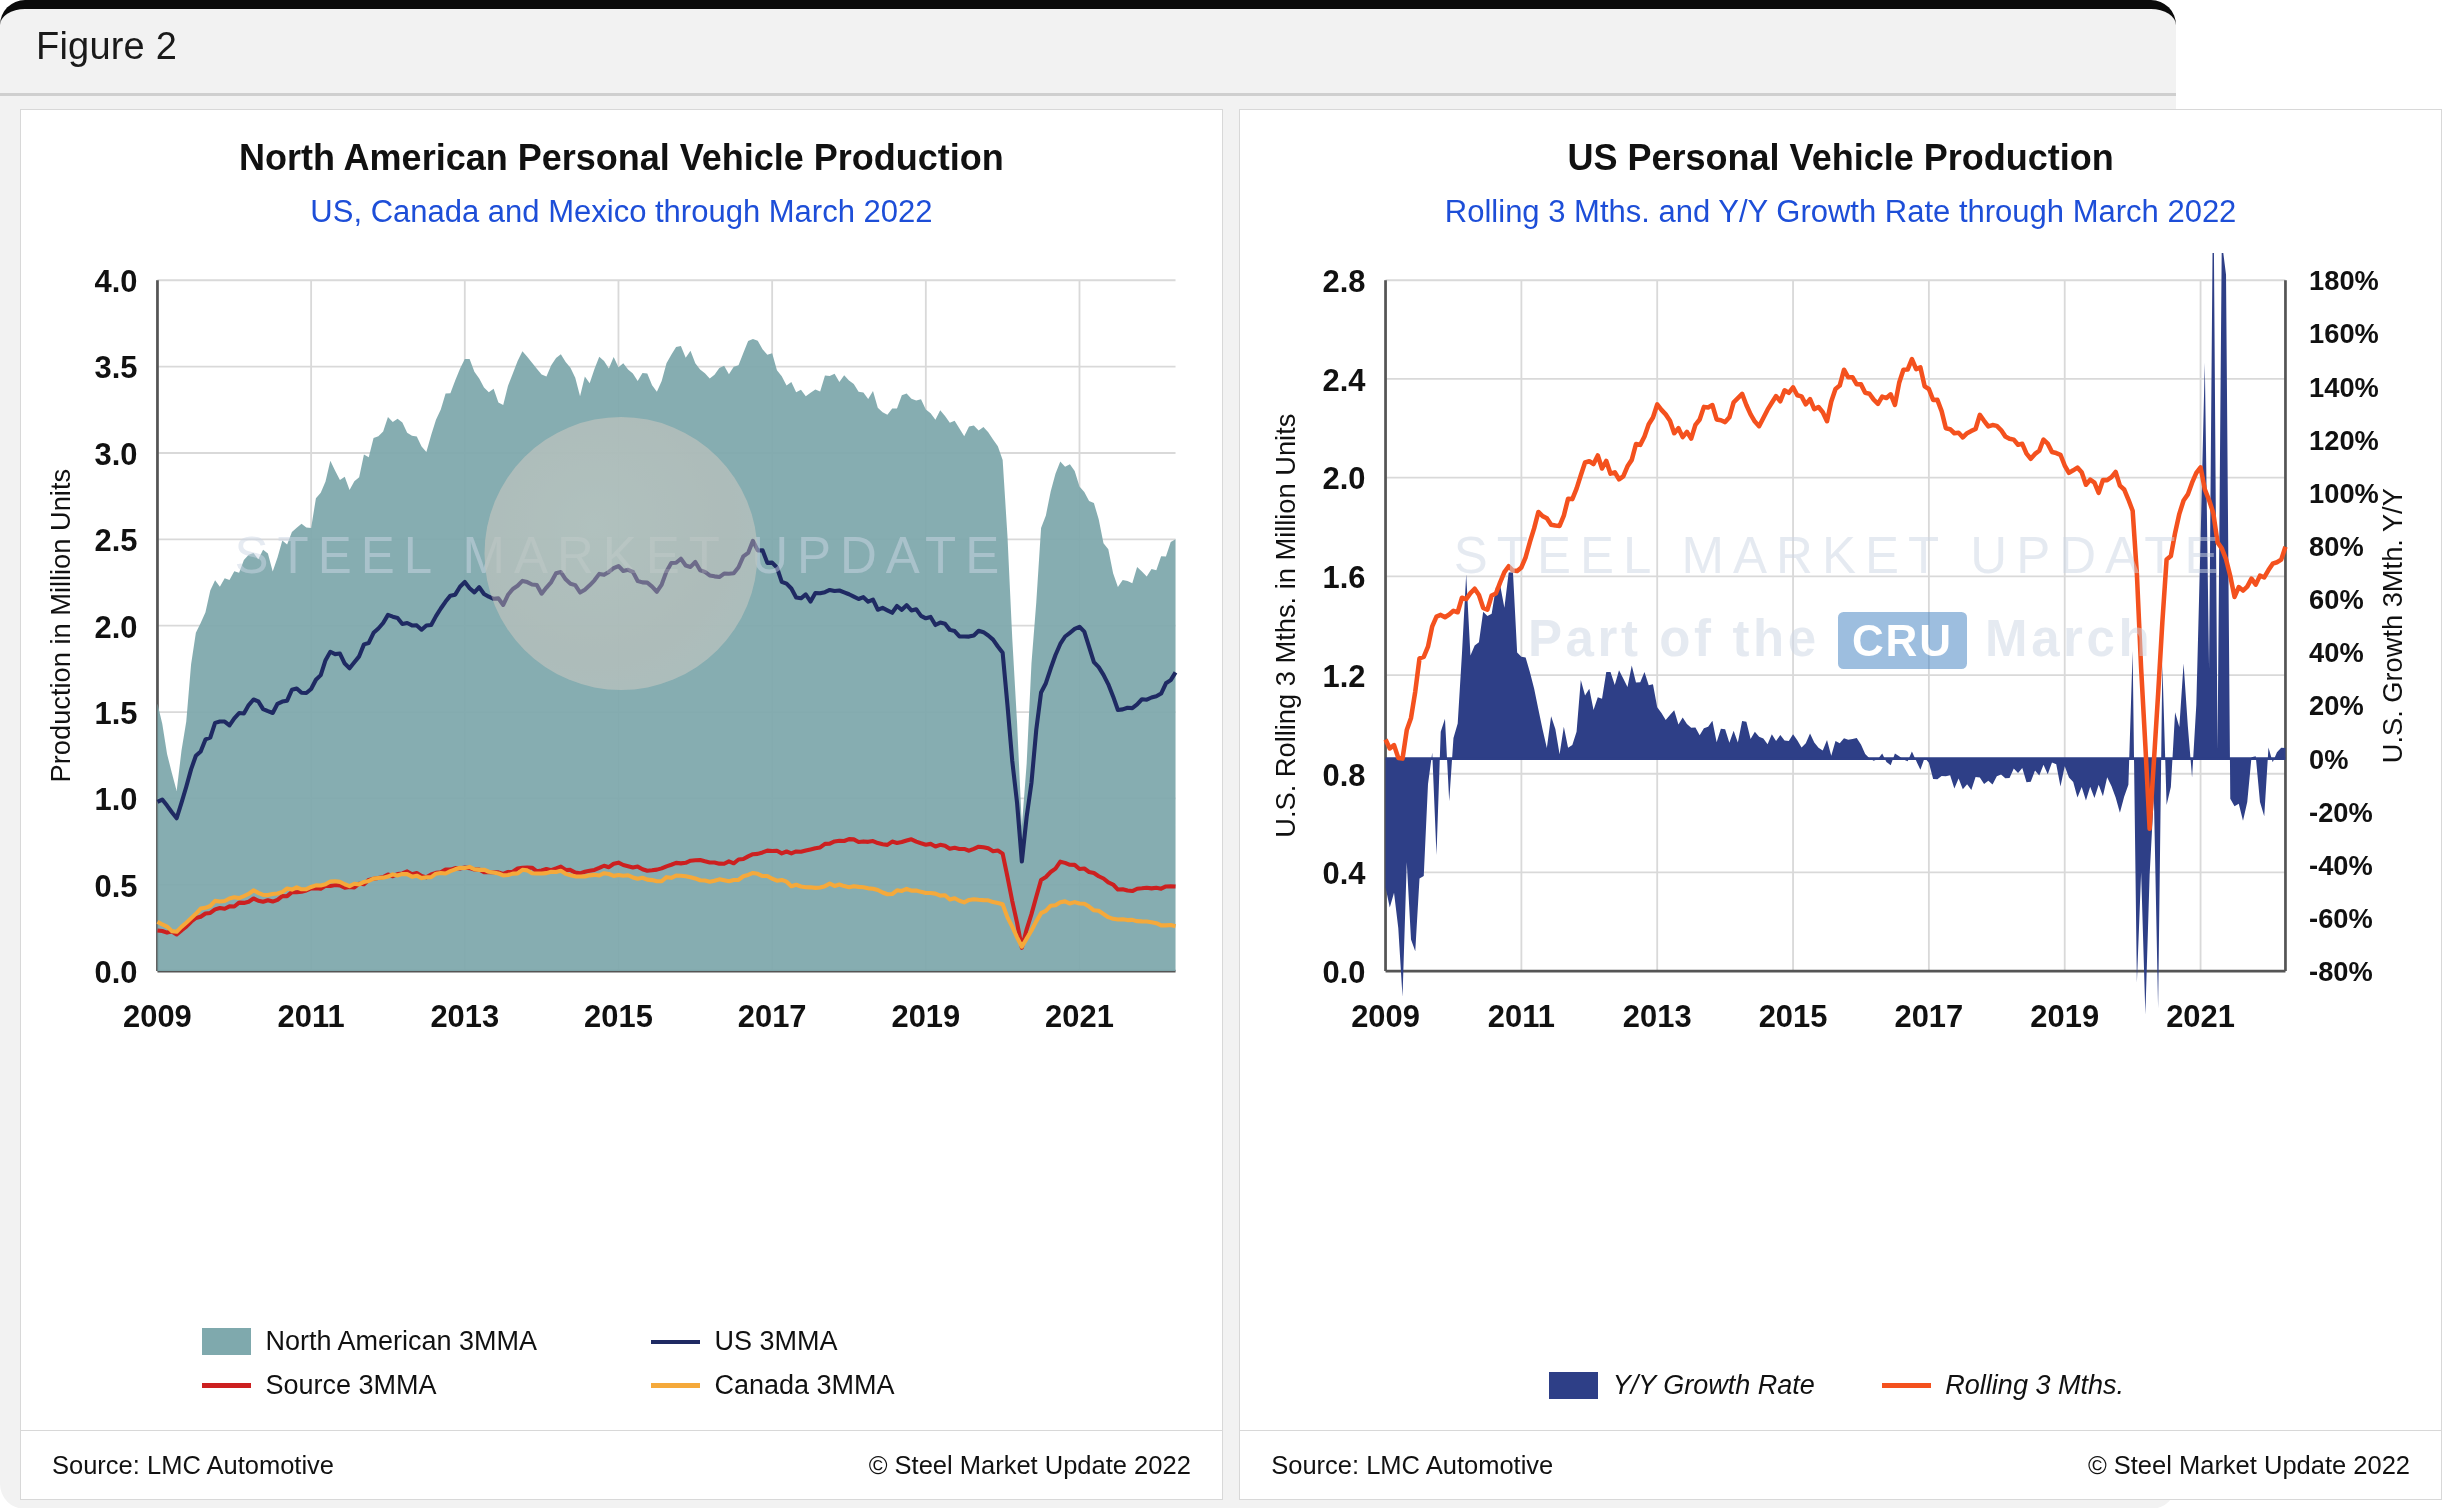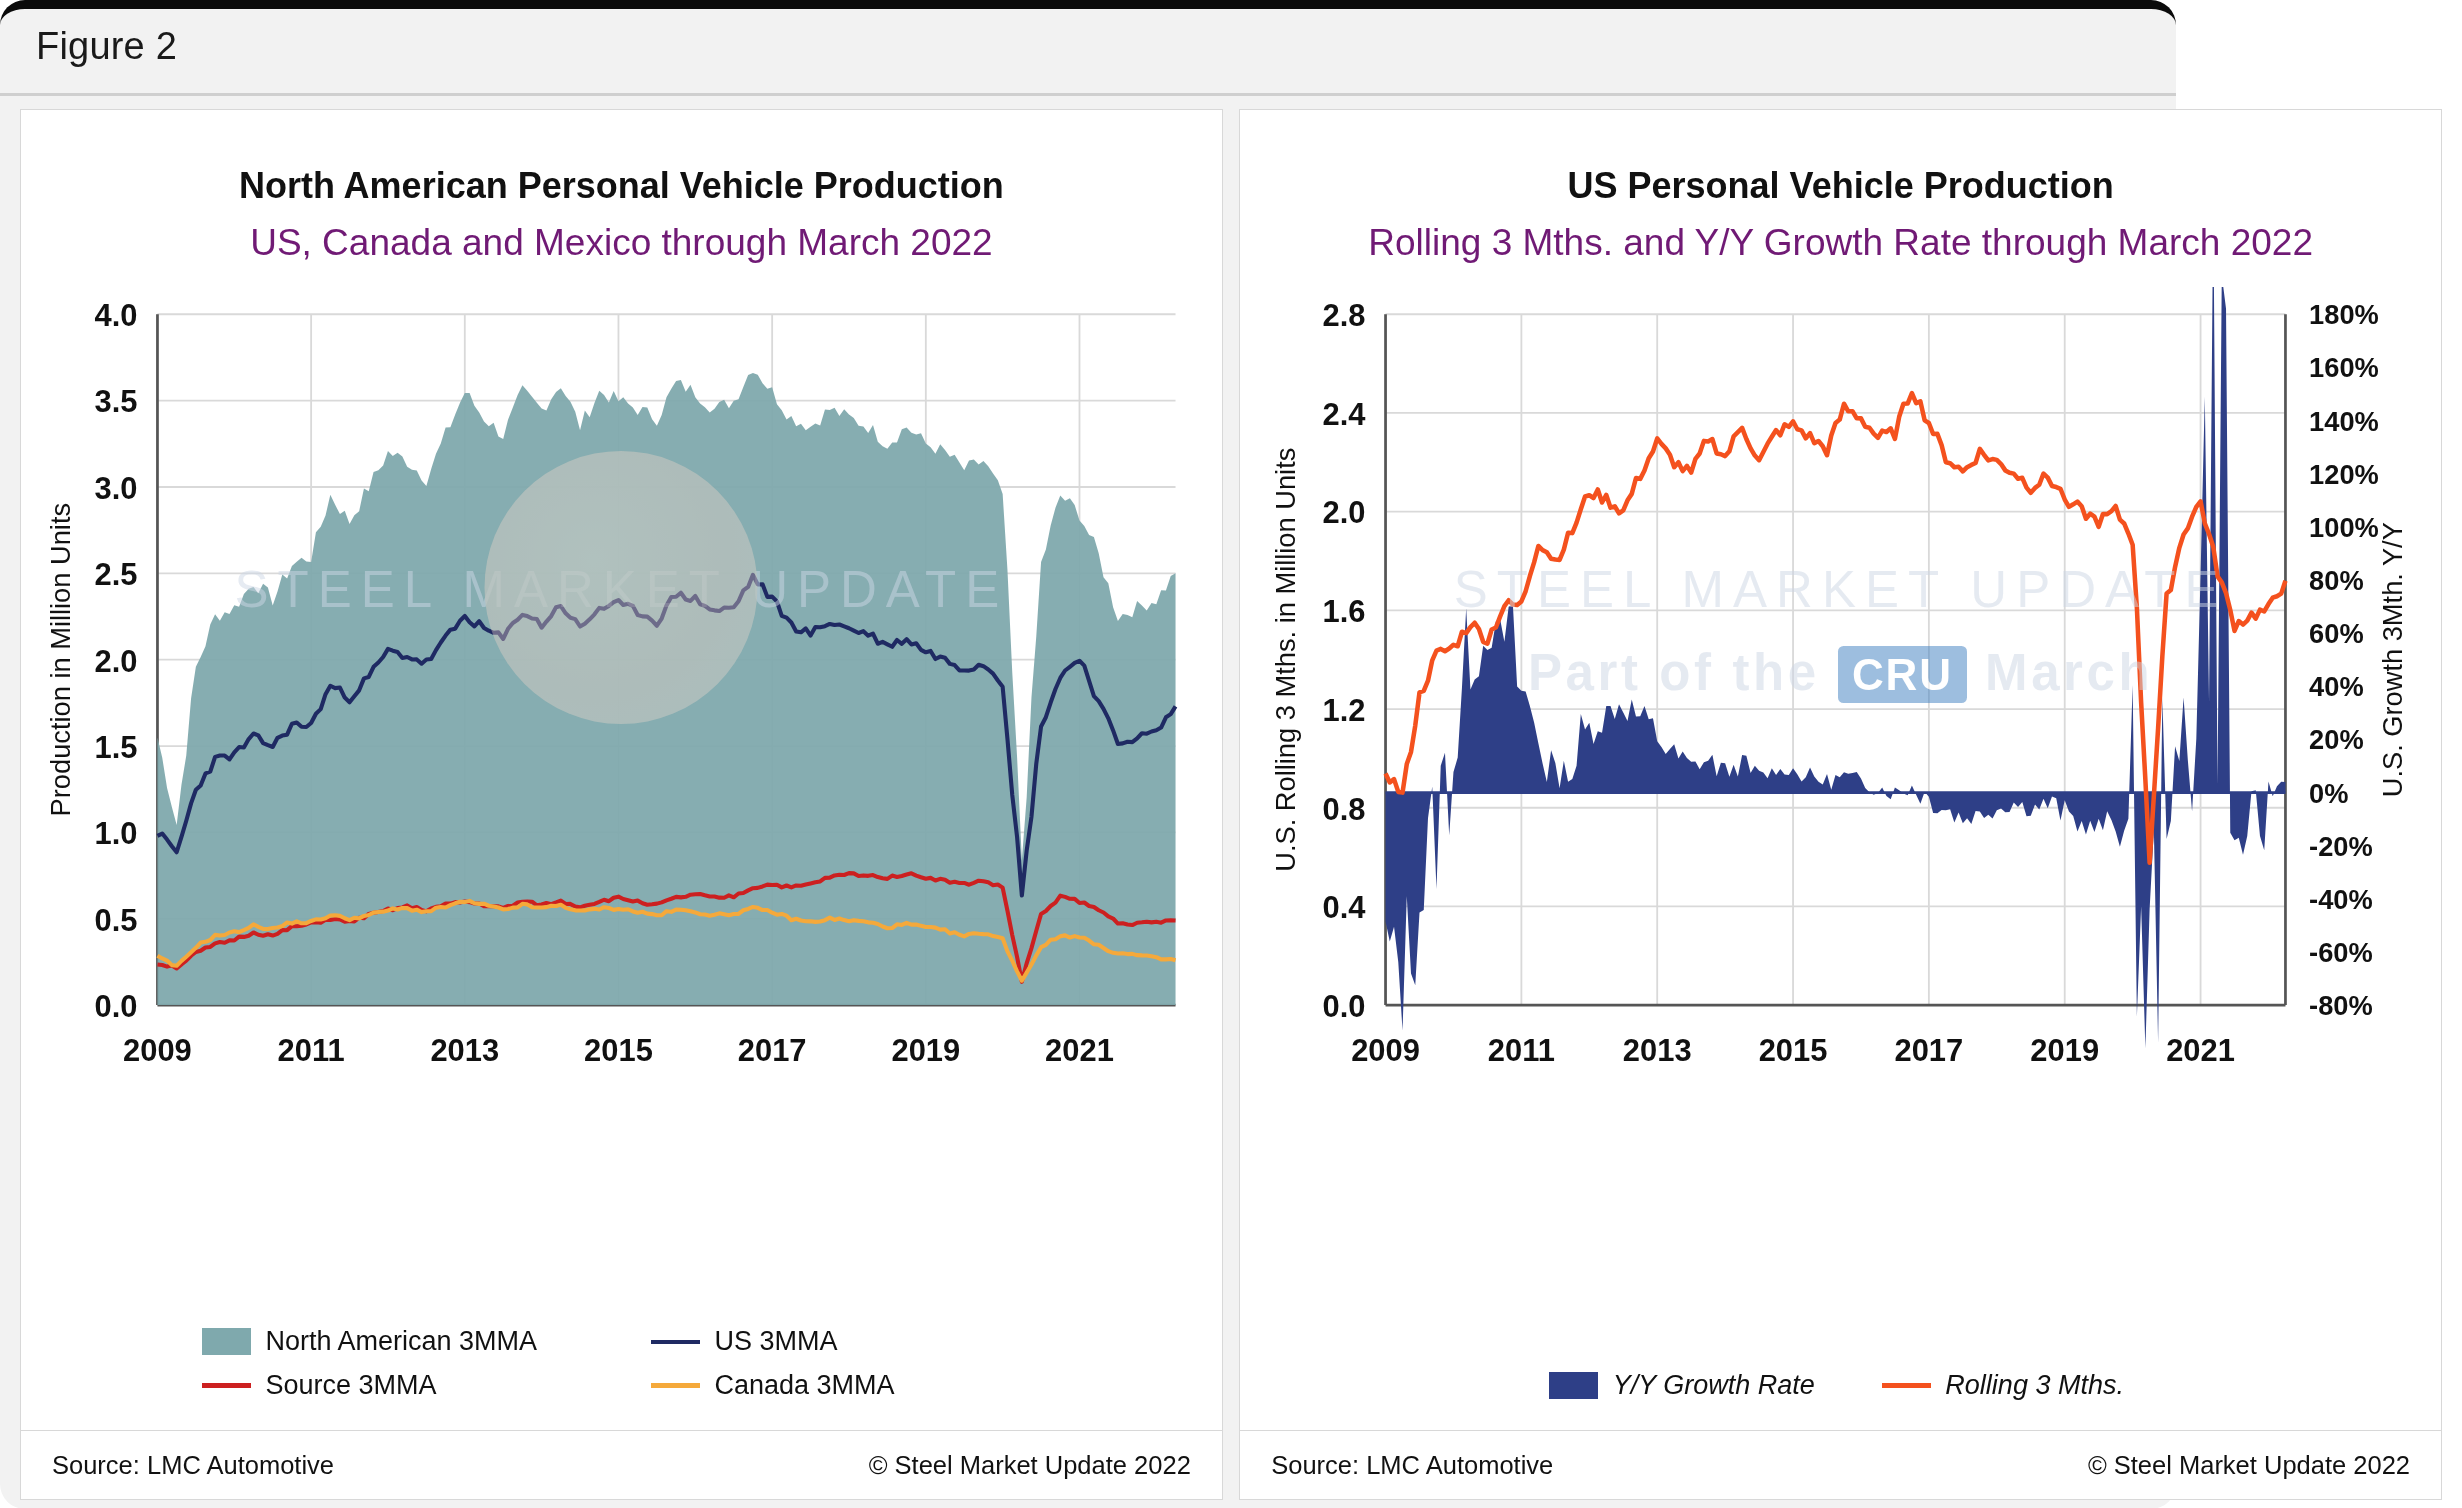"North American Personal Vehicle" .panel-title { margin-top: 55px -> 27px }
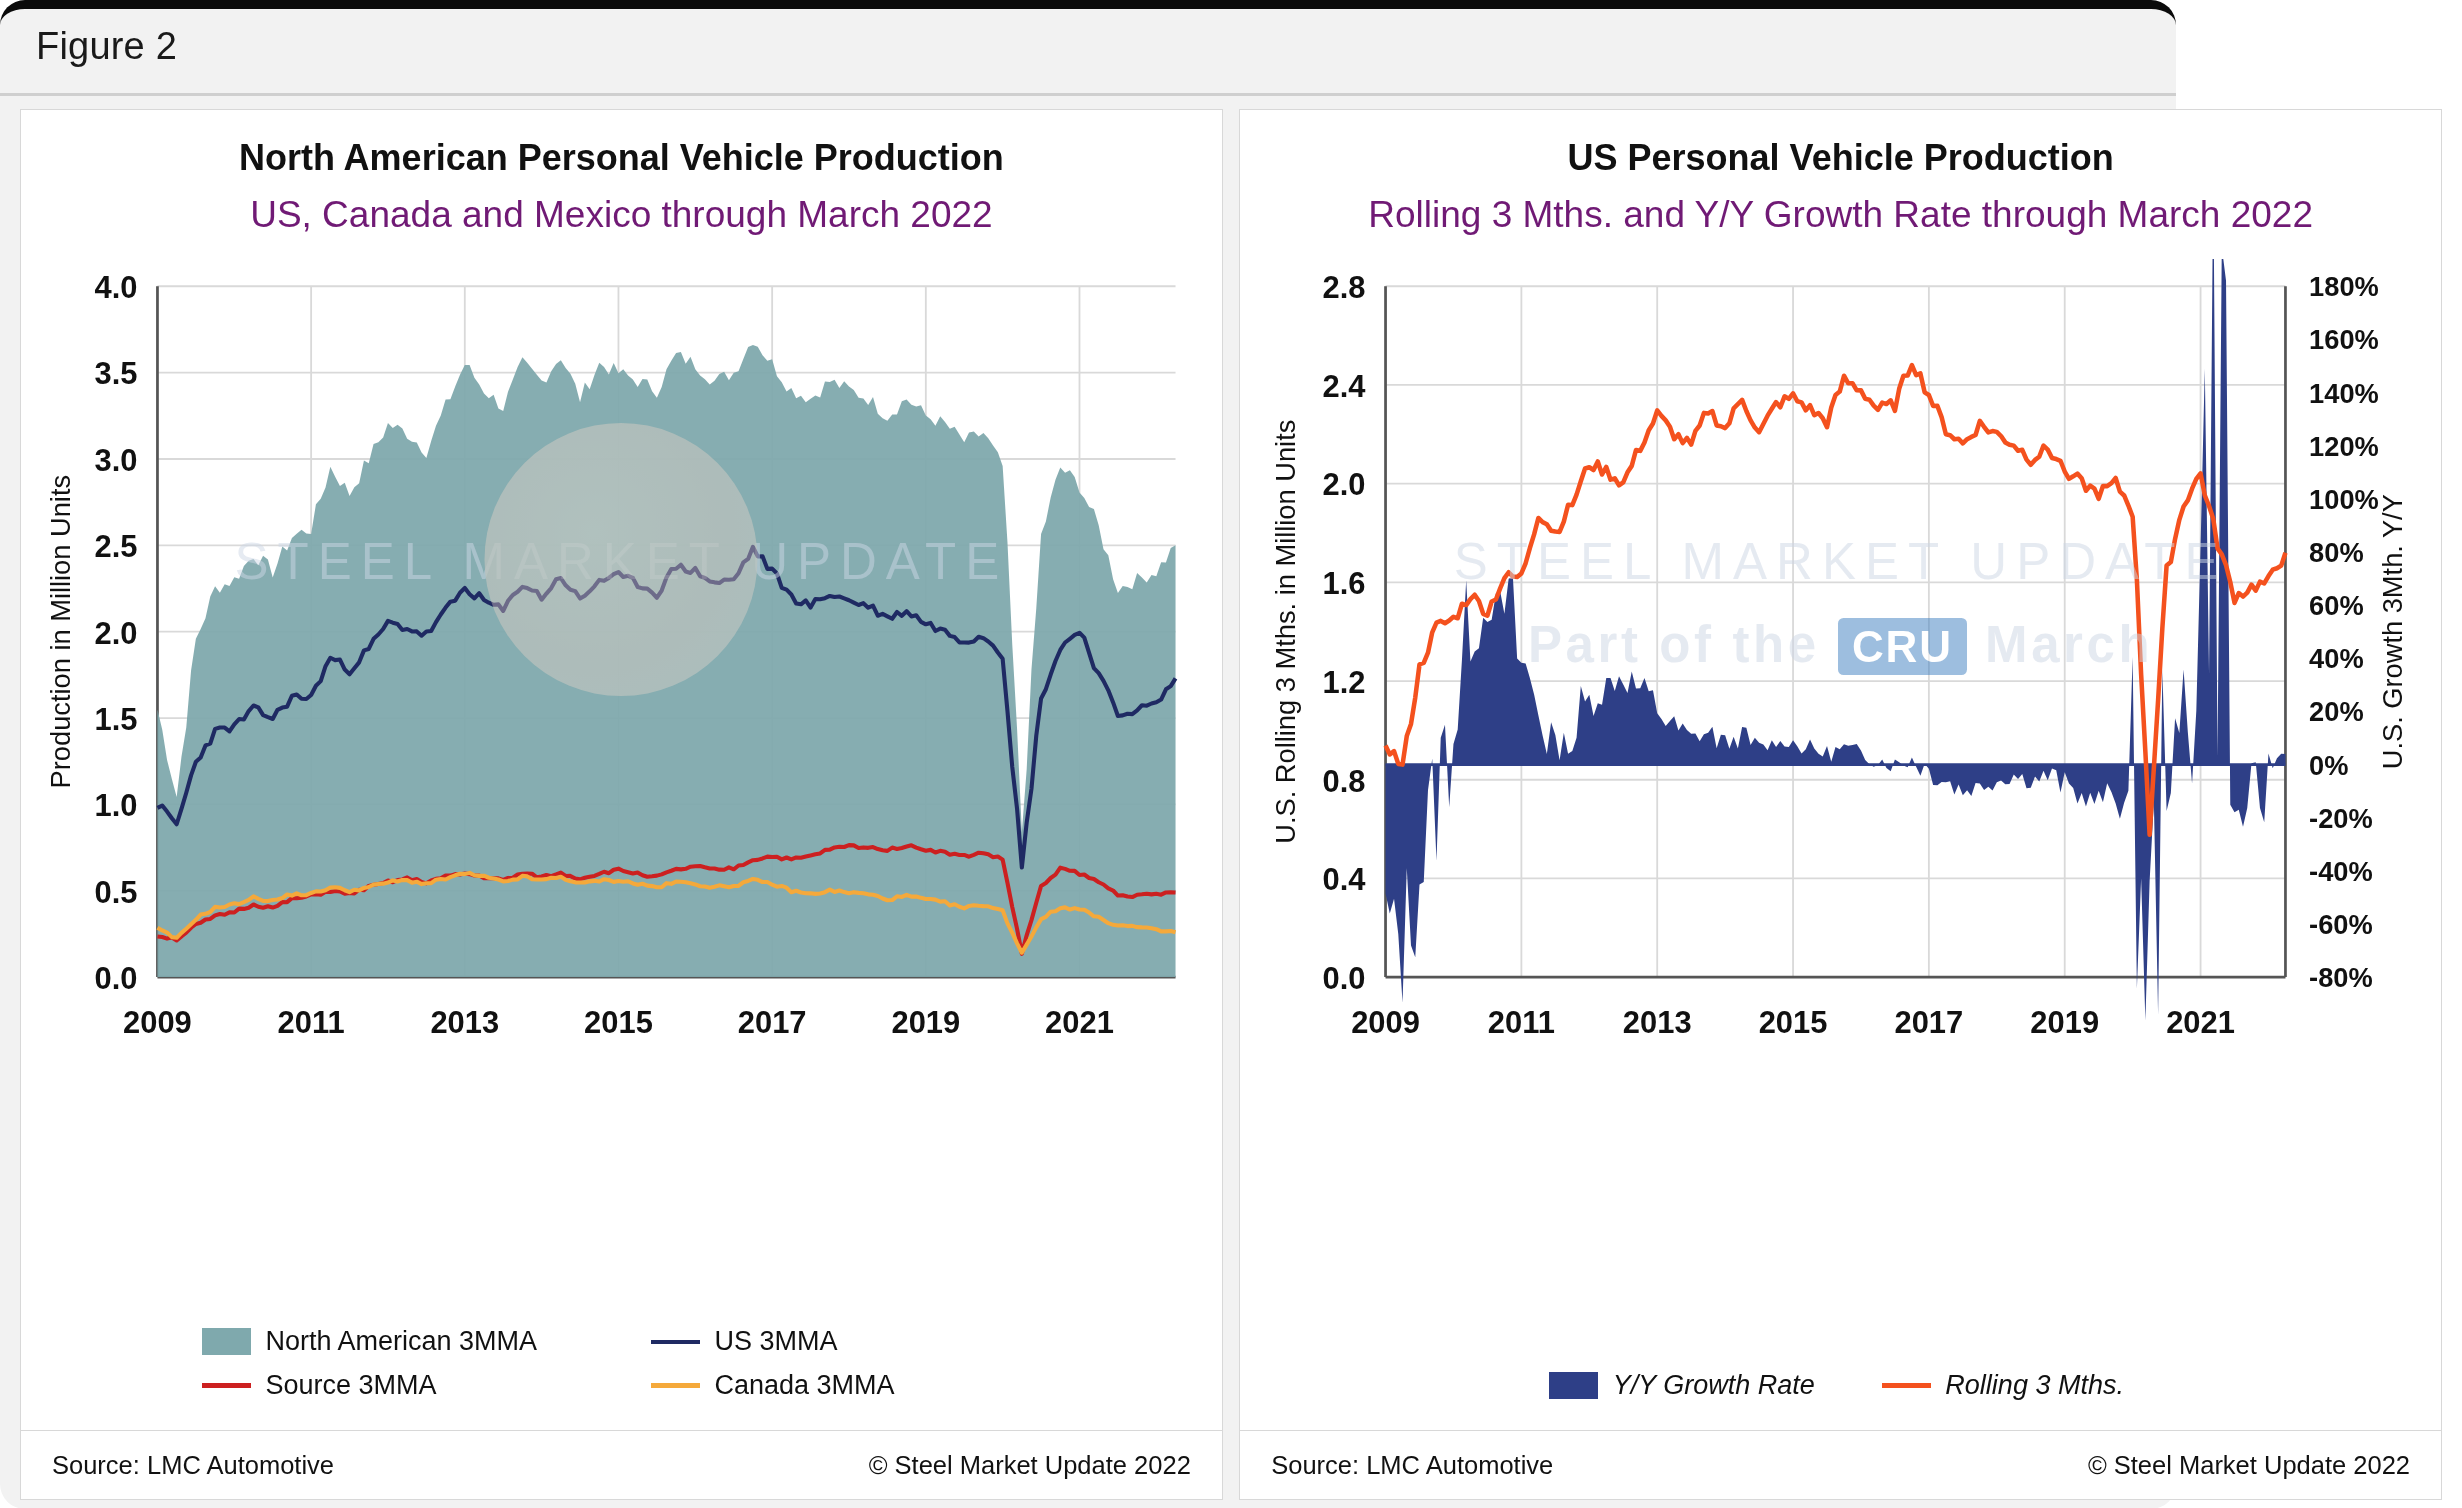"US, Canada and Mexico through" .panel-sub { color: #701a75 -> #1d4ed8; font-size: 37px -> 31px }
